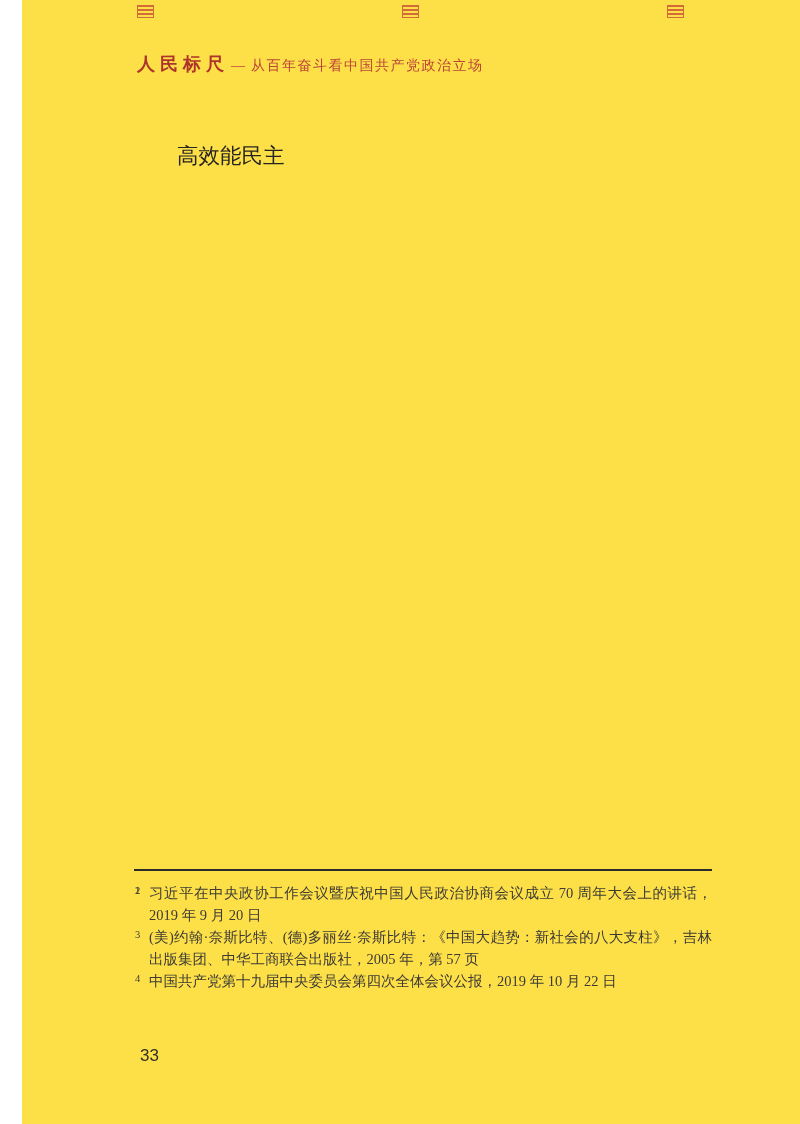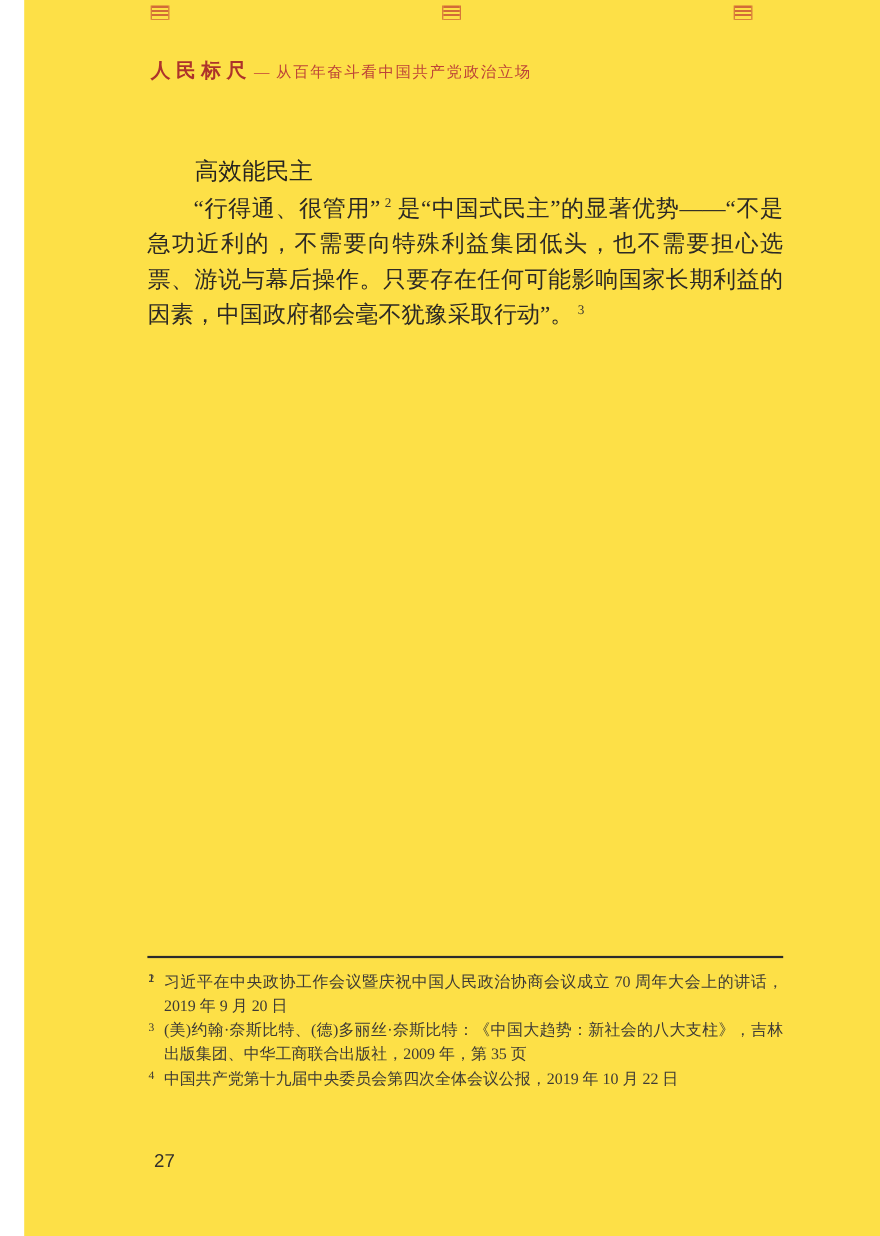"“行得通、很管用” 2" p { html: <p>“行得通、很管用”<sup>2</sup>是“中国式民主”的显著优势——“不是急功近利的，不需要向特殊利益集团低头，也不需要担心选票、游说与幕后操作。只要存在任何可能影响国家长期利益的因素，中国政府都会毫不犹豫采取行动”。<sup>3</sup></p> -> none }
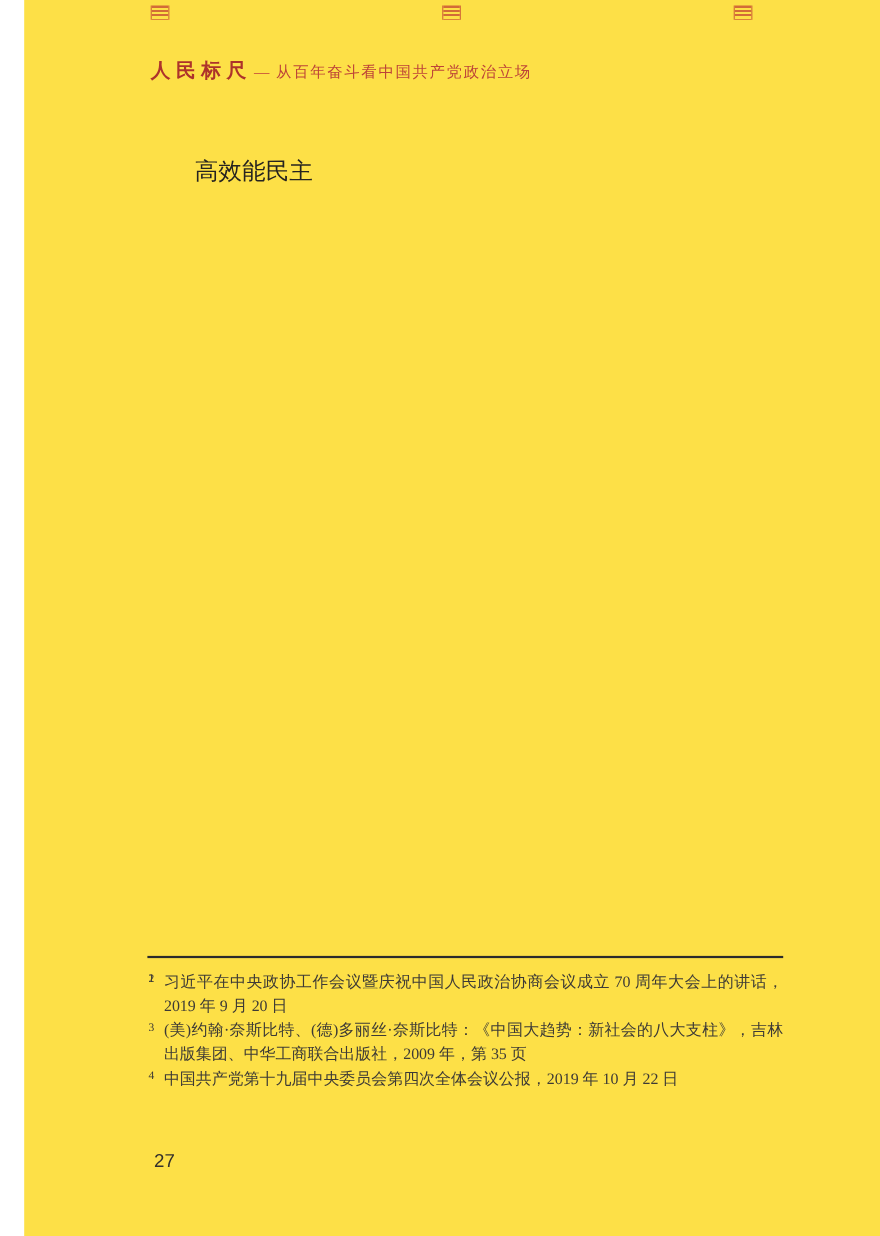"(美)约翰·奈斯比特、(德)多丽丝·奈斯比特：《中国大趋势：新社会的八大支柱》，" span { text: 2009 年，第 35 -> 2005 年，第 57 }
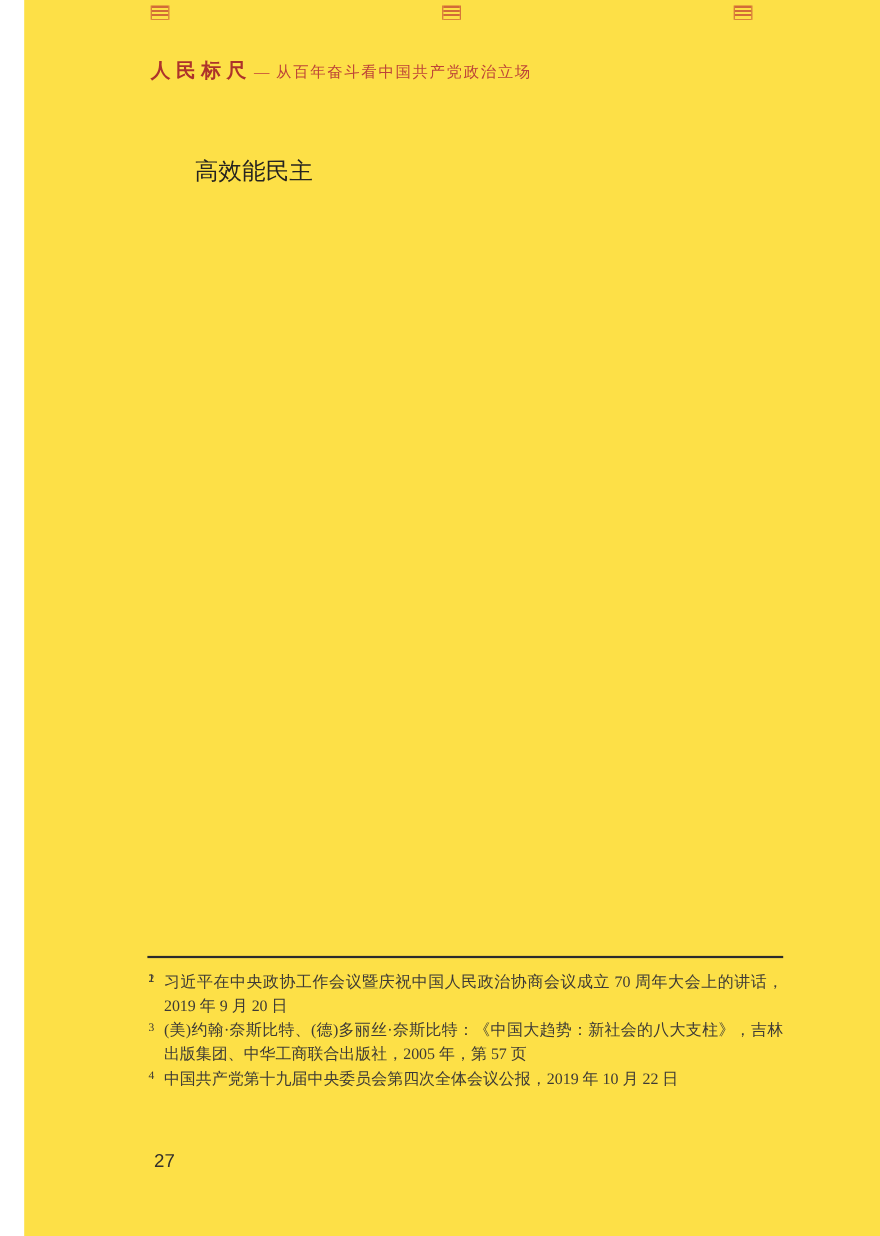"27" div.page-number { text: 27 -> 33 }
